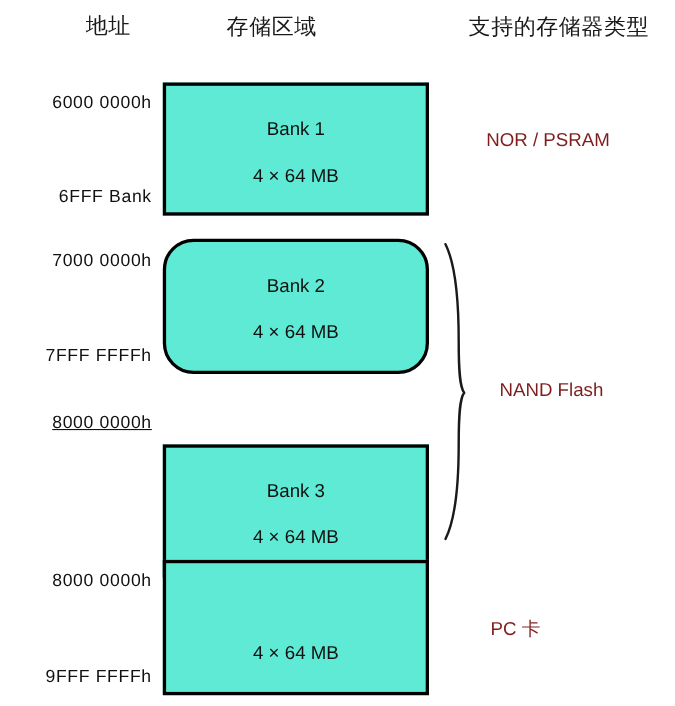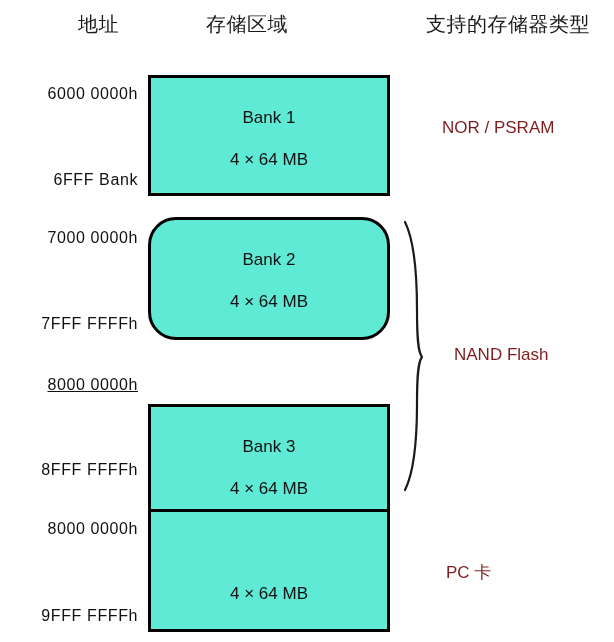"8FFF FFFFh" div.addr { html: <div>8FFF FFFFh</div> -> none }
